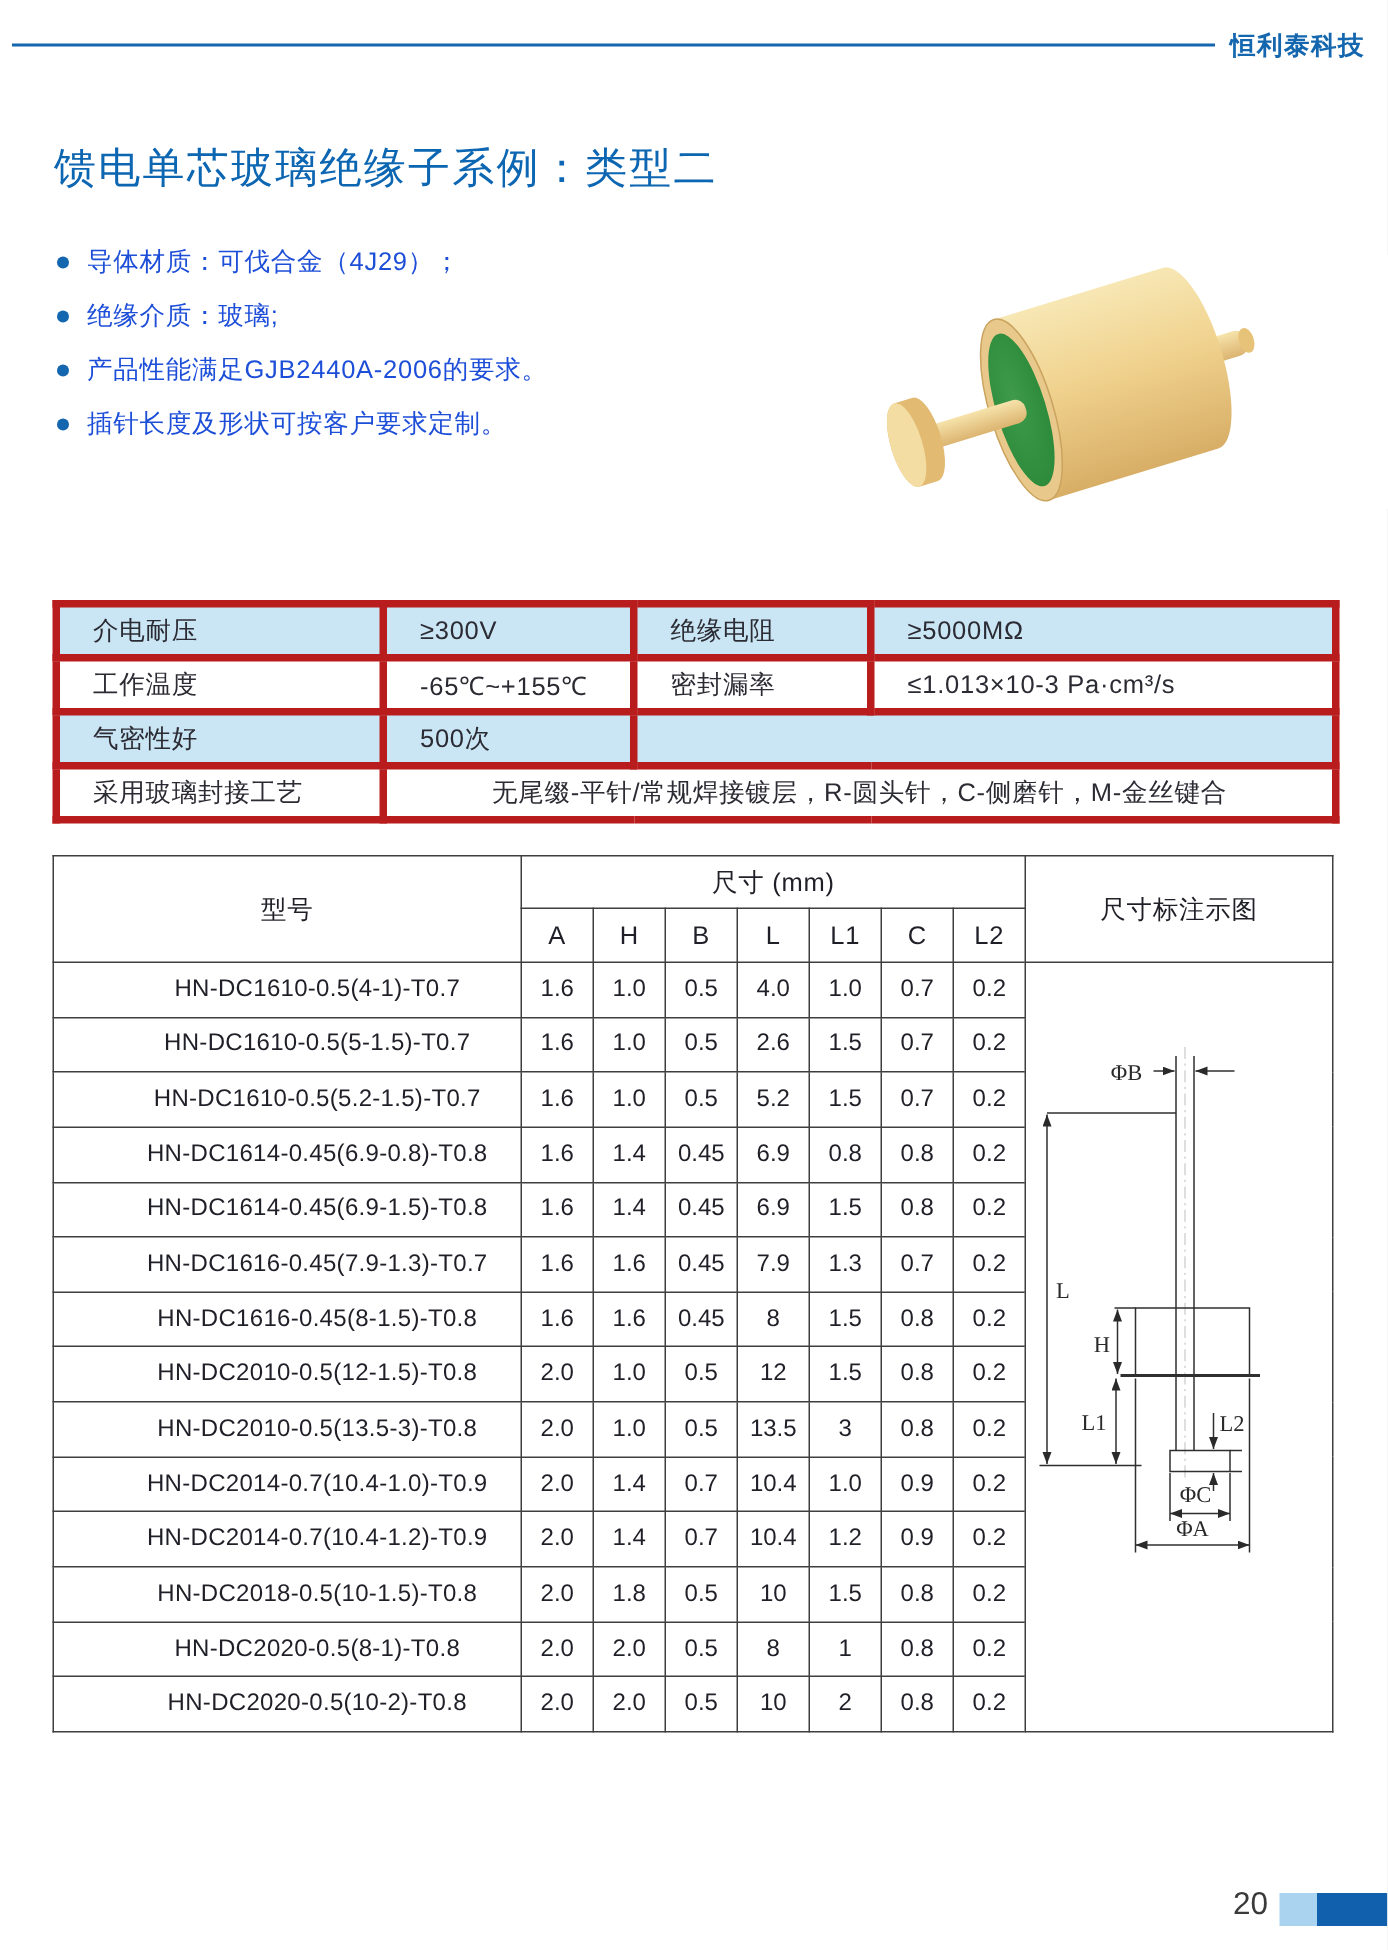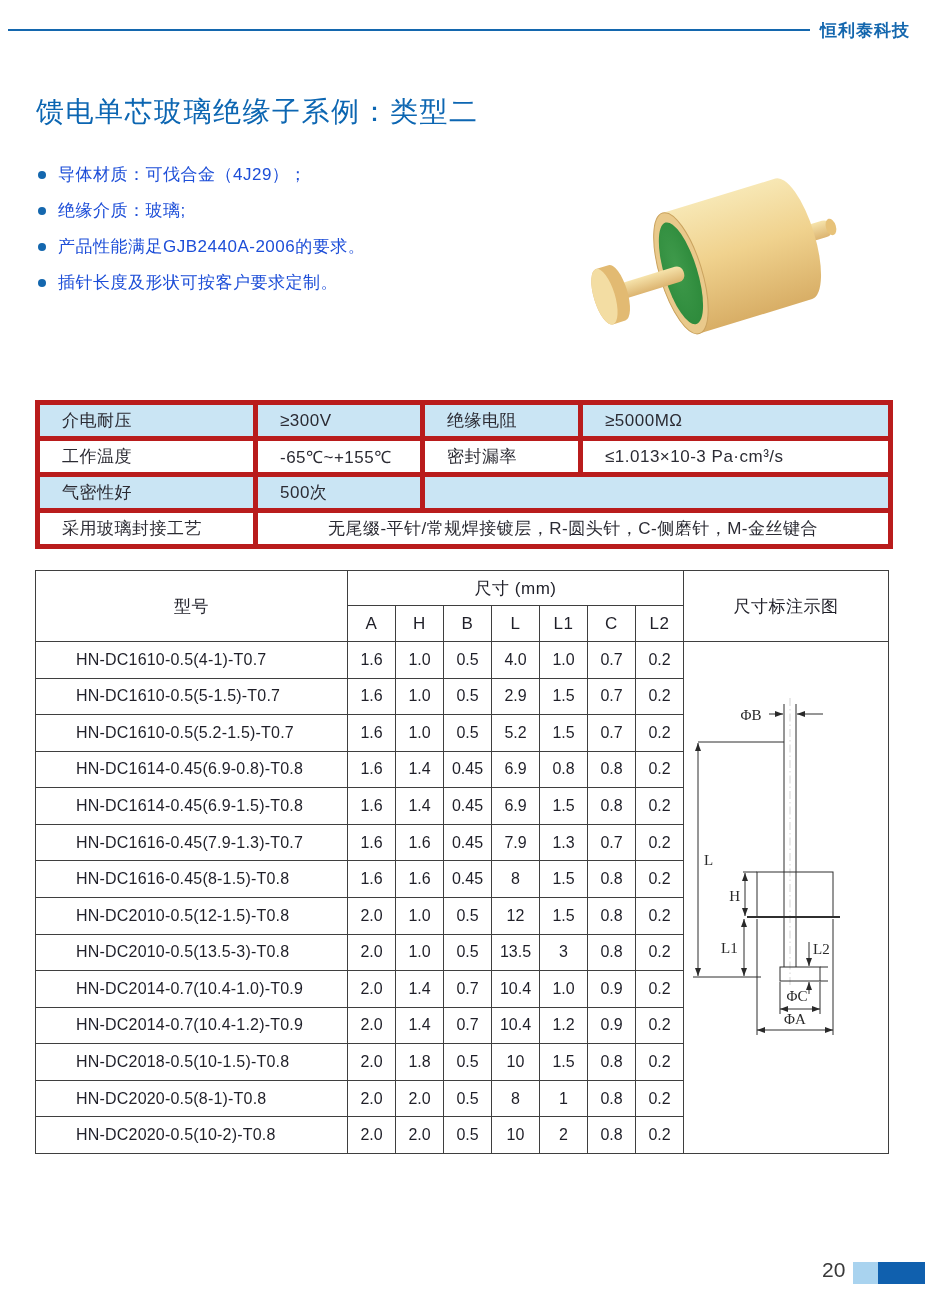"HN-DC1610-0.5(4-1)-T0.7" table.dim td.model { text-align: left -> center }
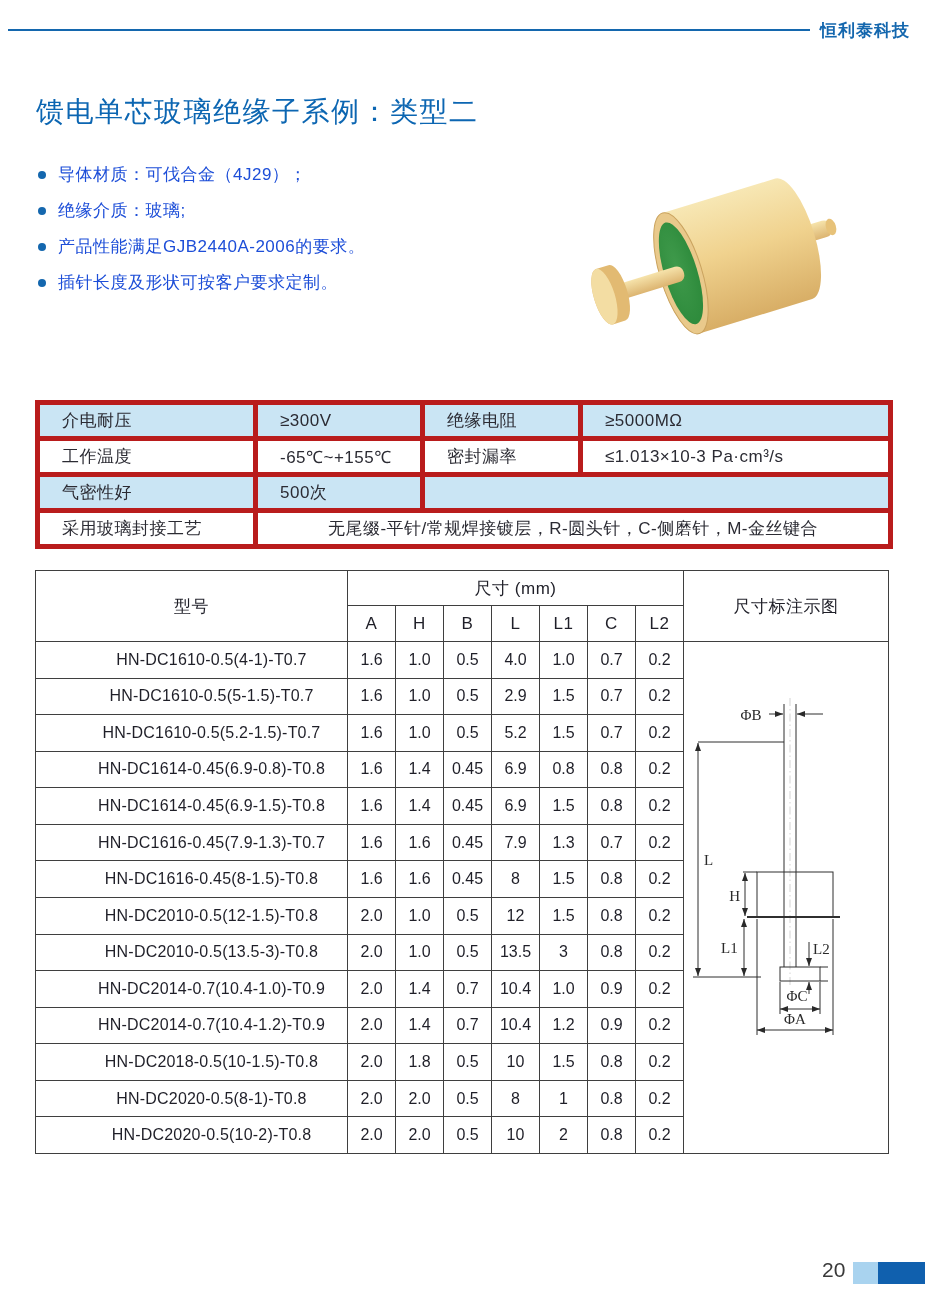"2.9" td { text: 2.9 -> 2.6 }
